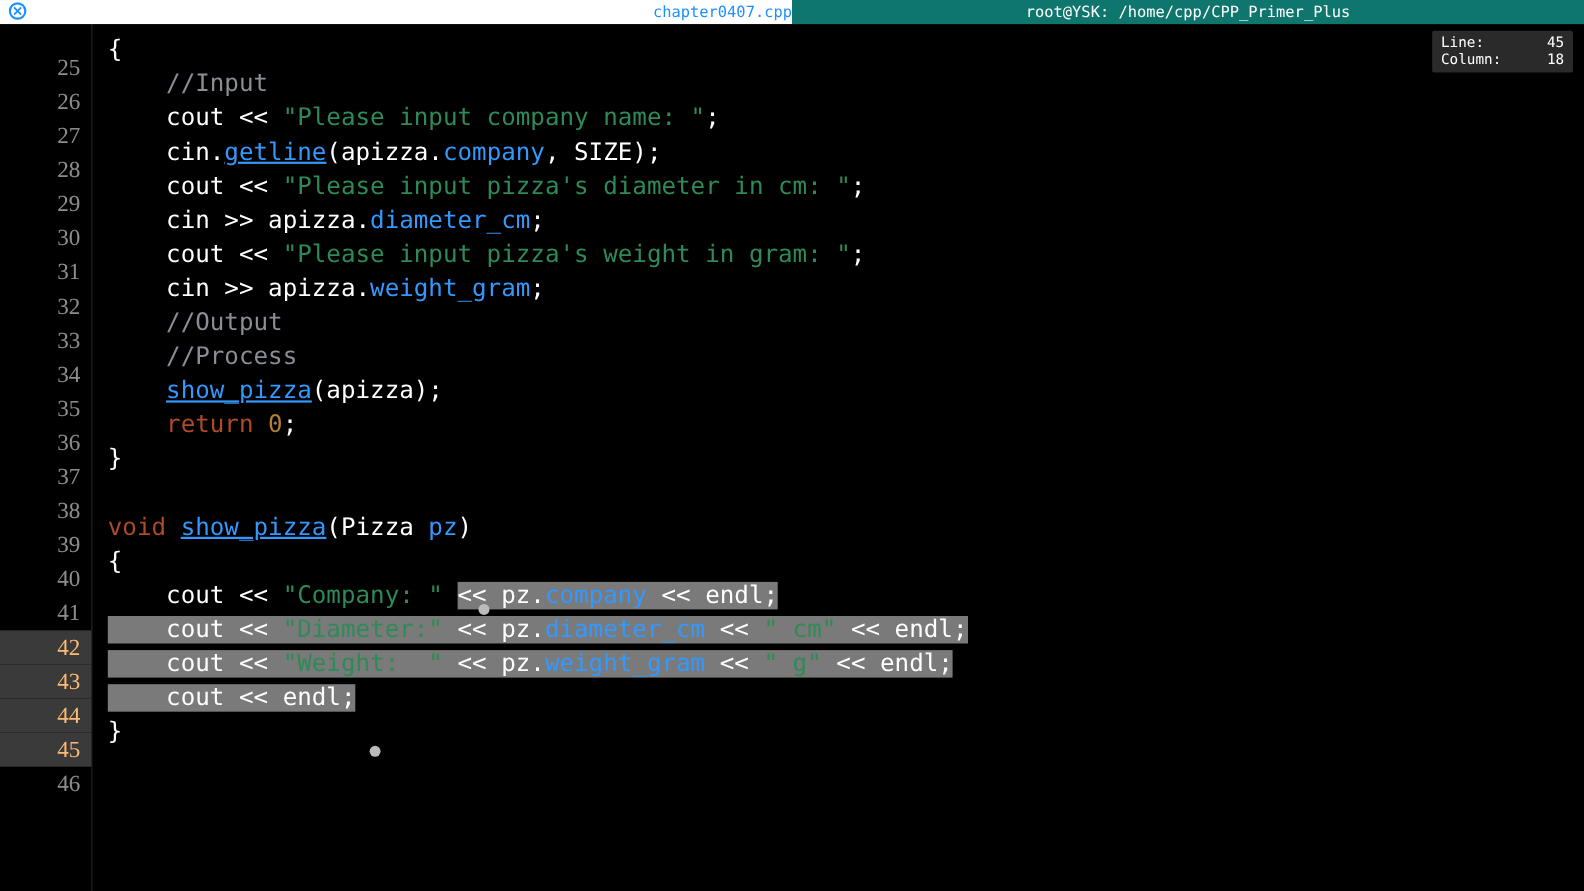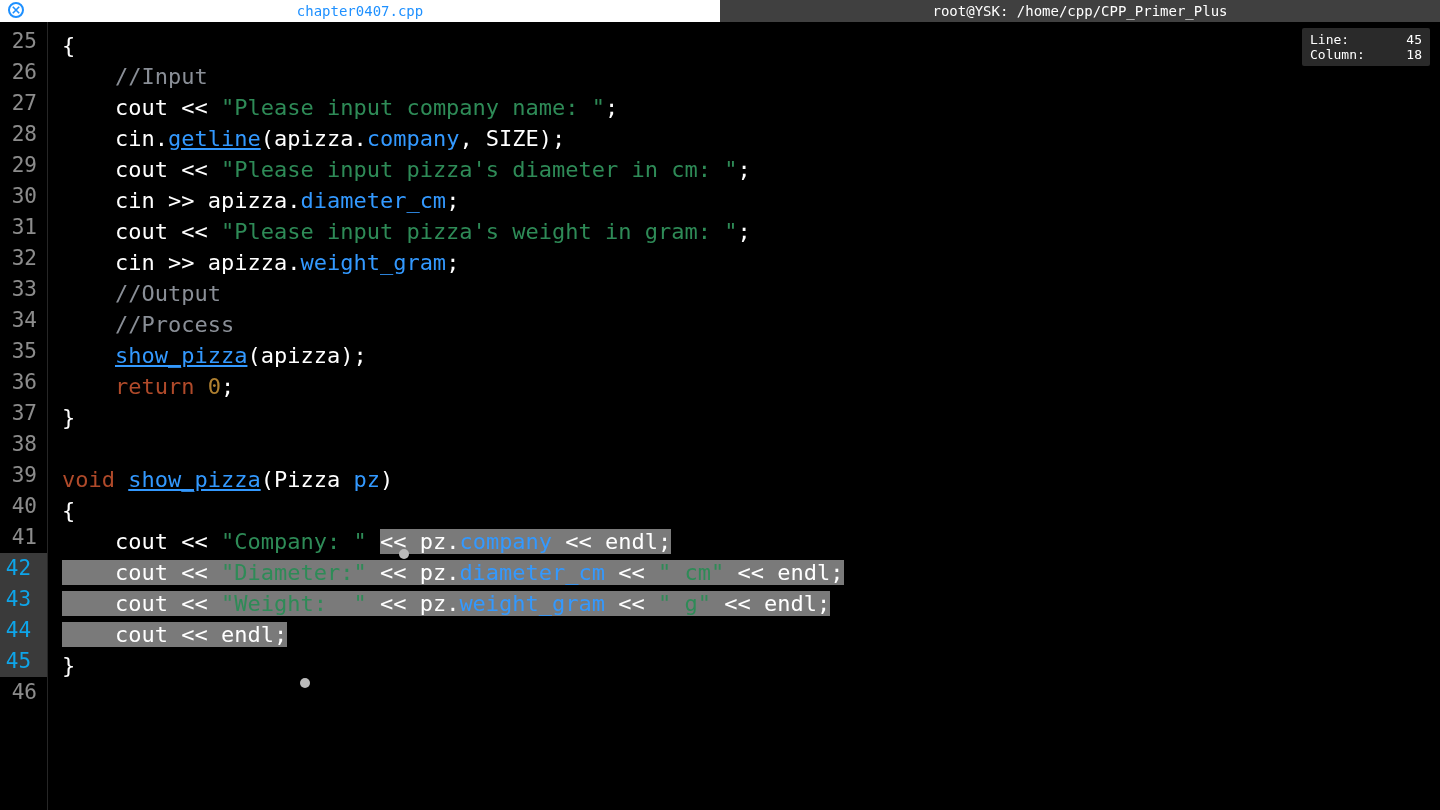"chapter0407.cpp" .tab.active { justify-content: none -> flex-end }
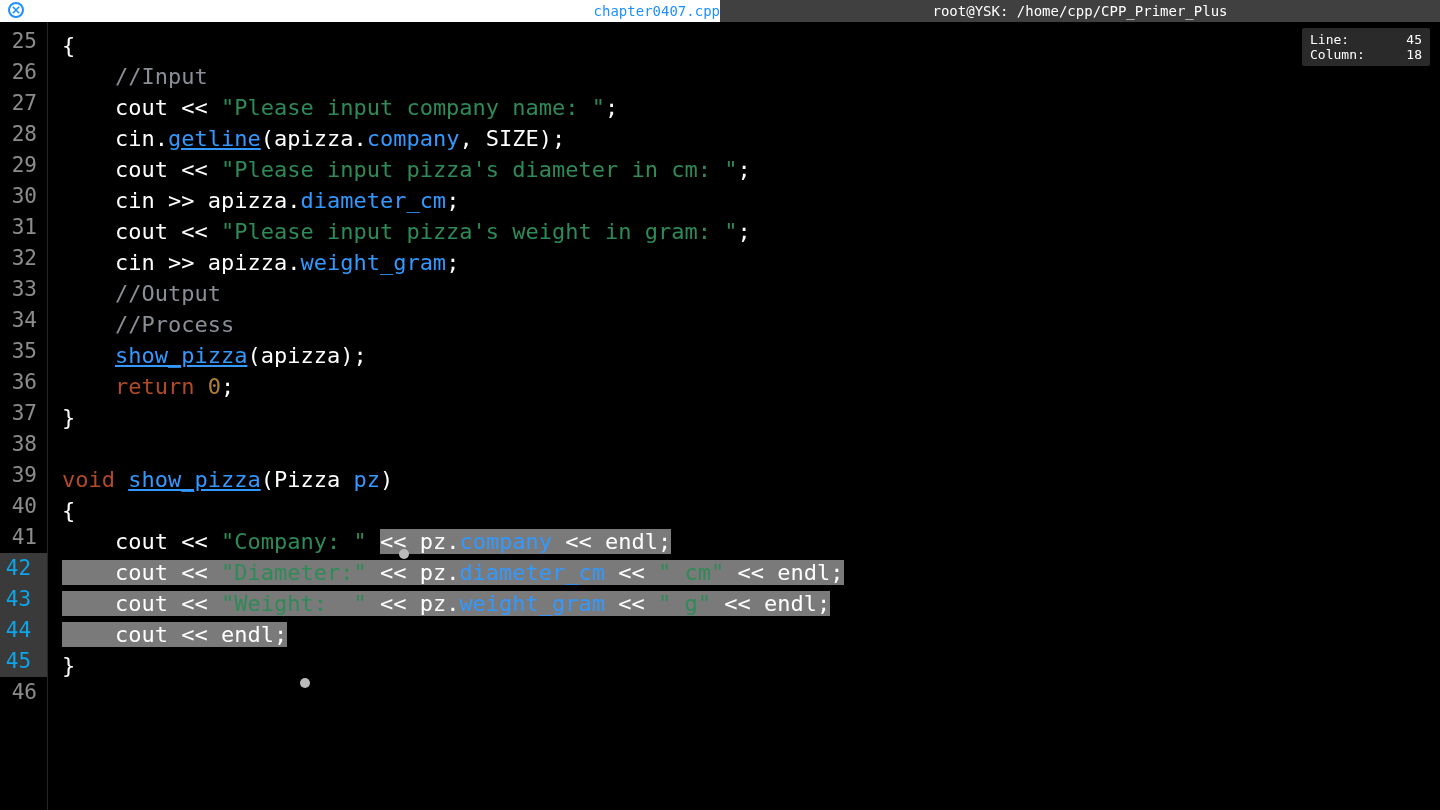"root@YSK: /home/cpp/CPP_Primer_Plus" .tab.inactive { background: #404040 -> #0f766e }
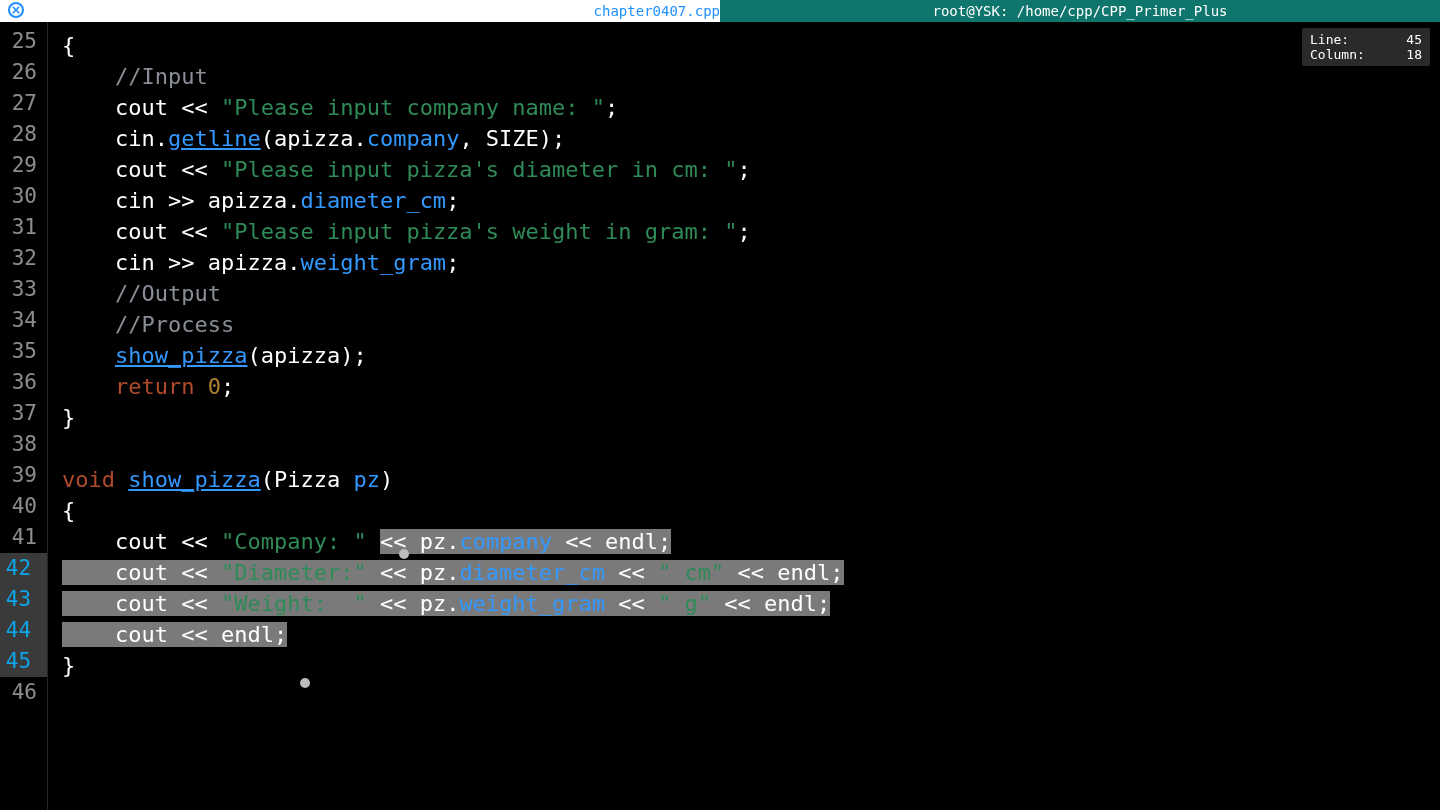"25" .gutter { font-family: none -> Liberation Serif, serif; padding-top: 4px -> 24px; width: 48px -> 84px }
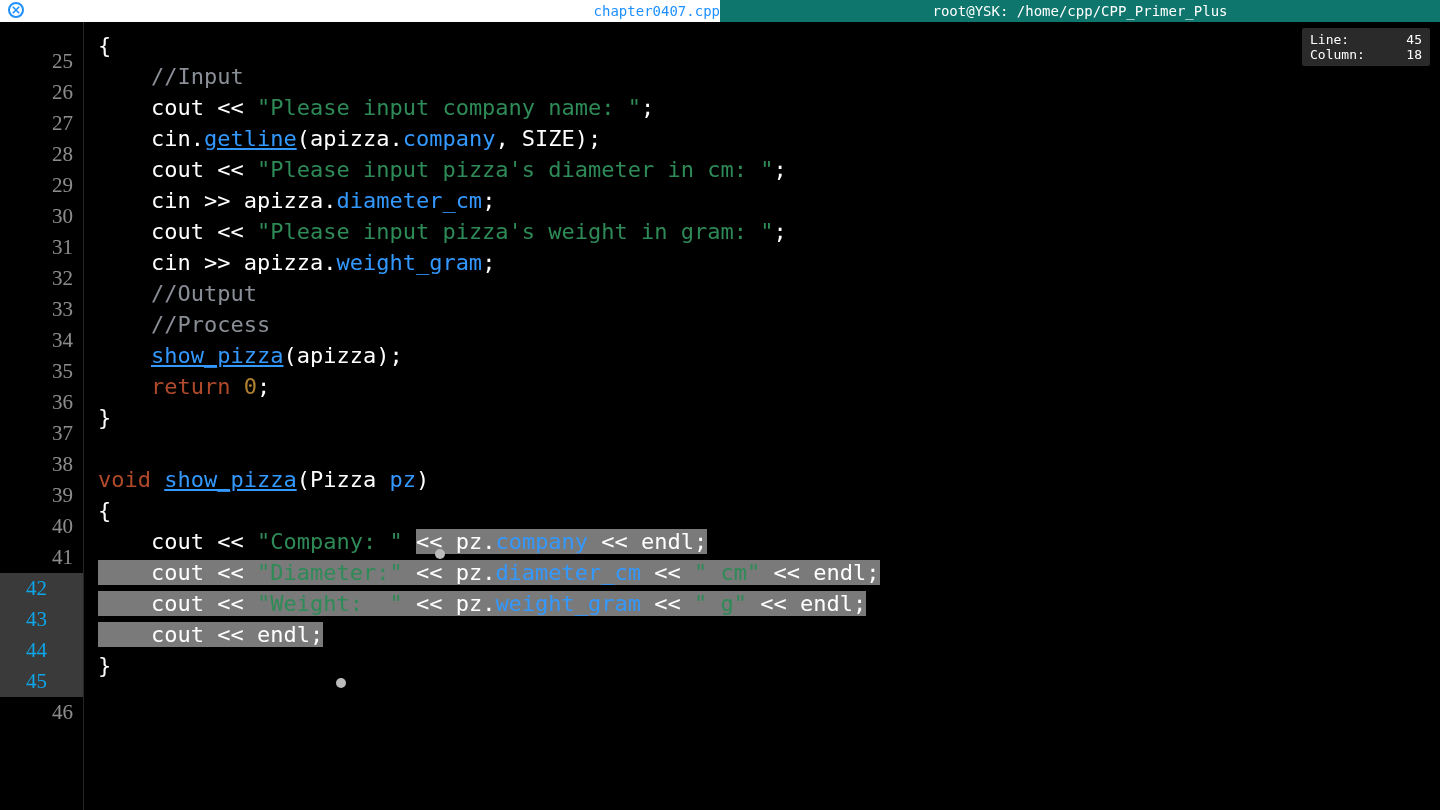"42" .gutter-line.sel { color: #0ea5e9 -> #fdba74; text-align: center -> none }
